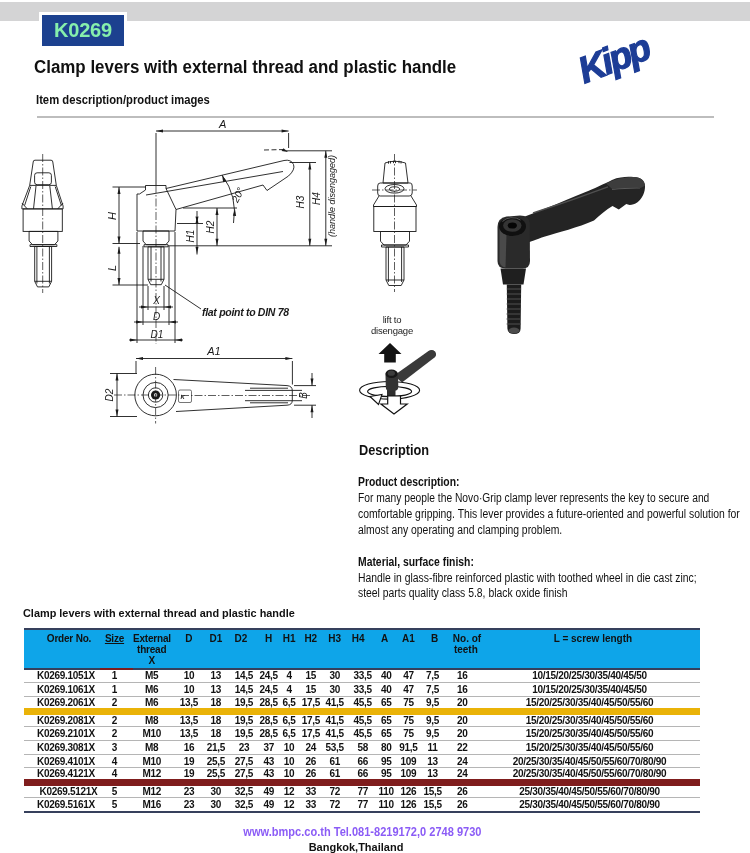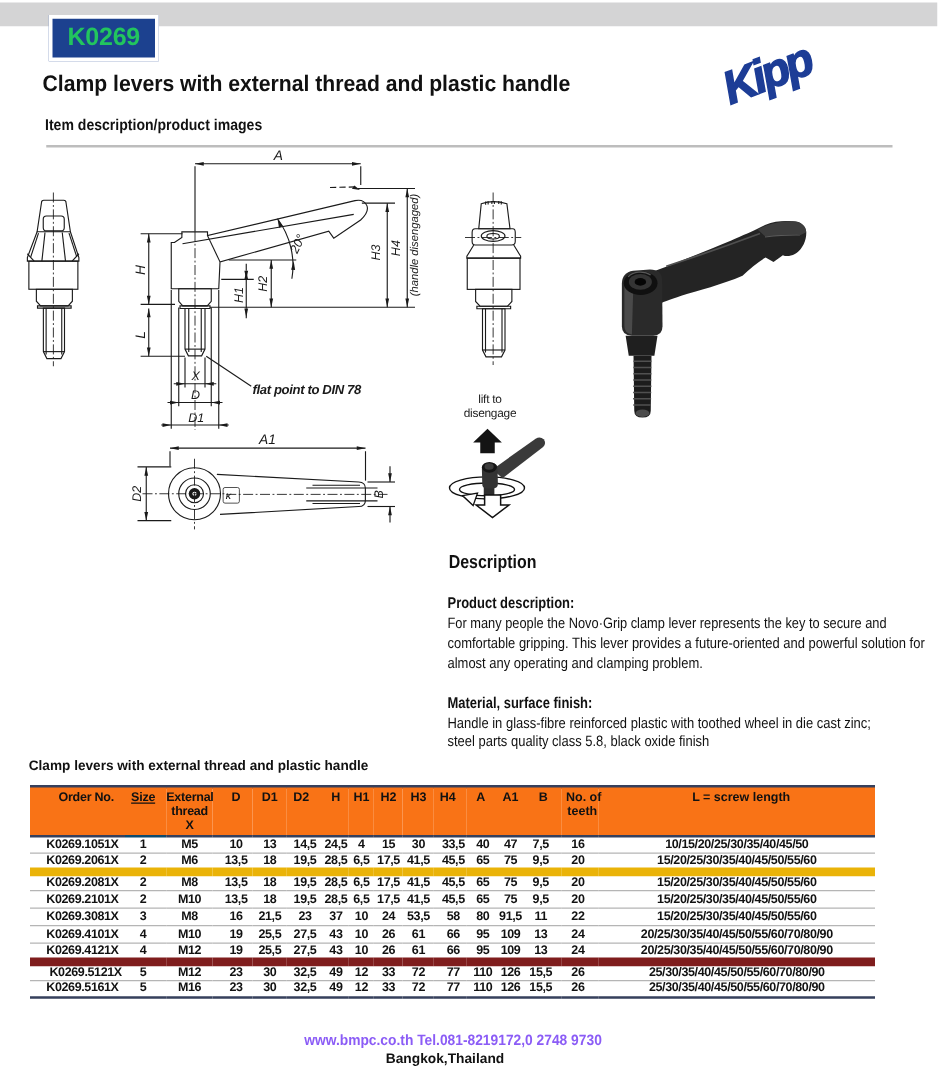"K0269" div.abs { color: #22c55e -> #86efac }
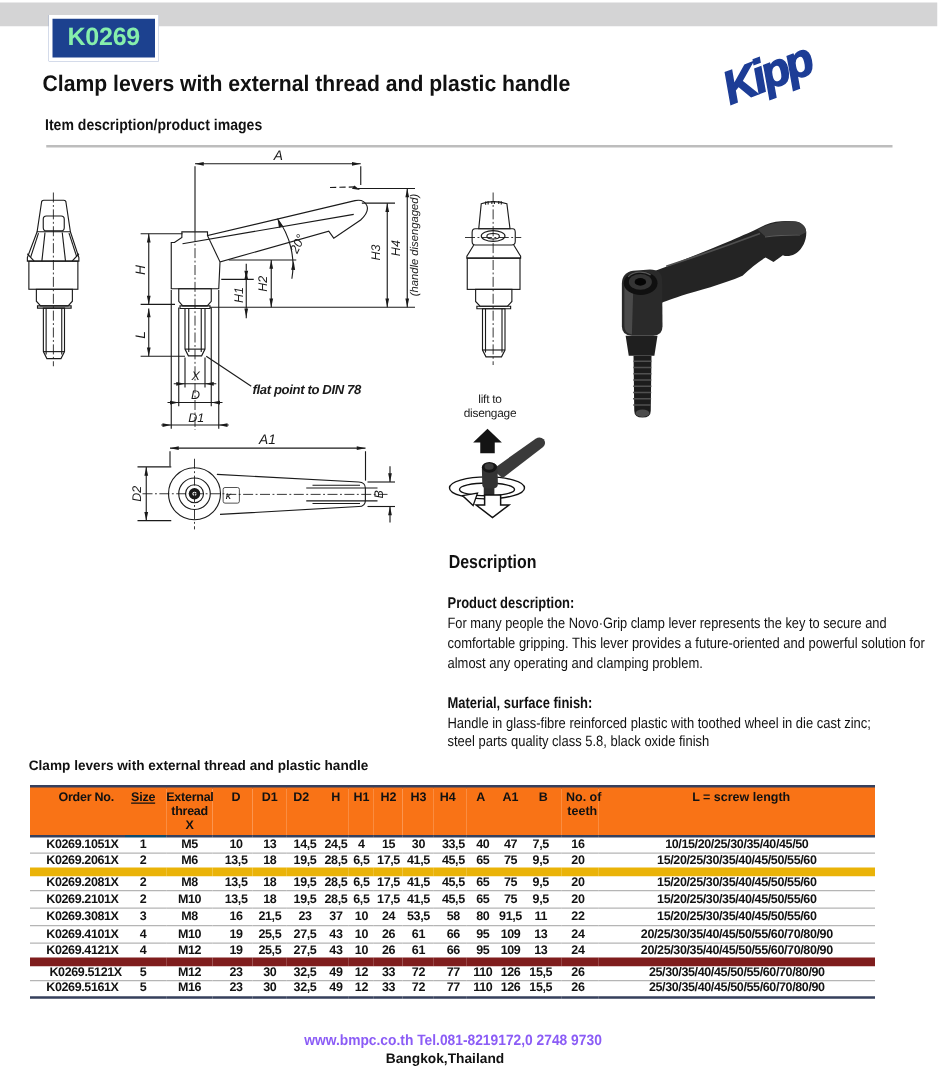"Order No." tr { background: #f97316 -> #0ea5e9 }
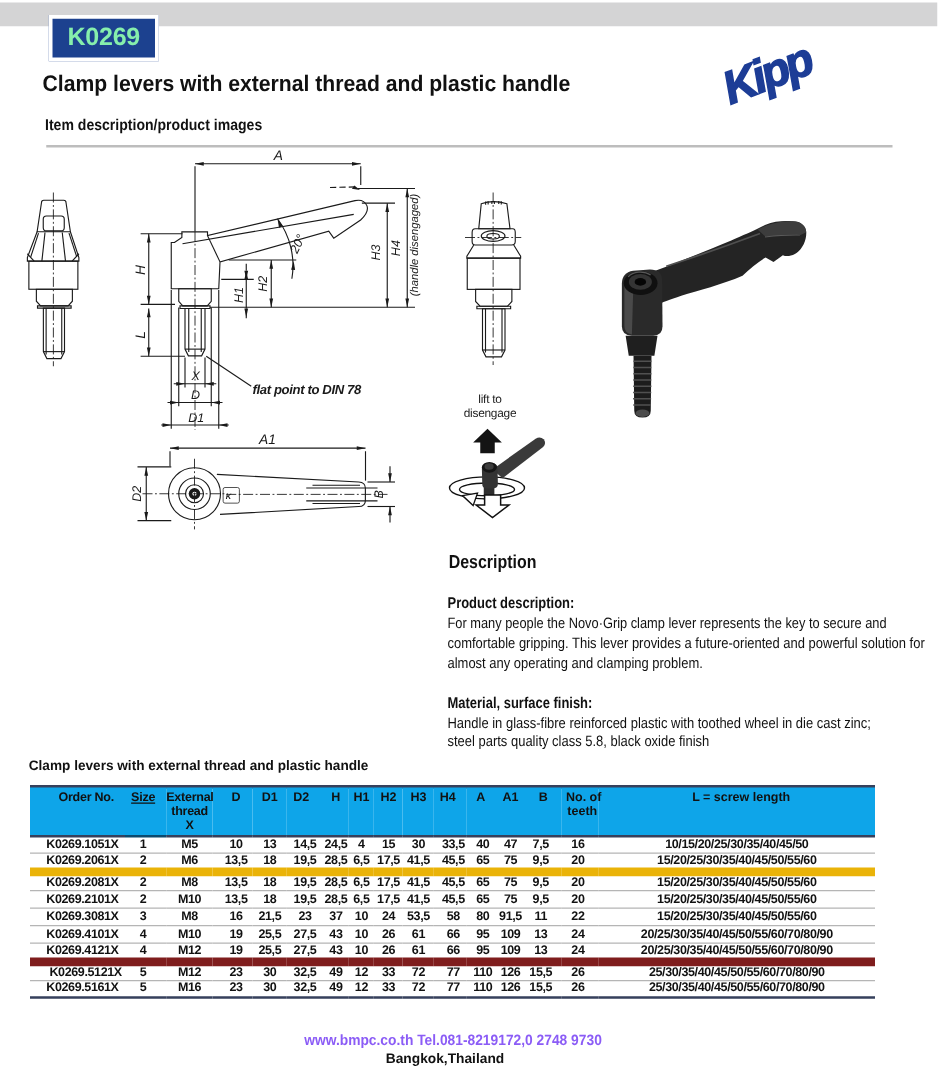"Size" th { border-bottom: 2px solid #0c4a6e -> 2px solid #7f1d1d }
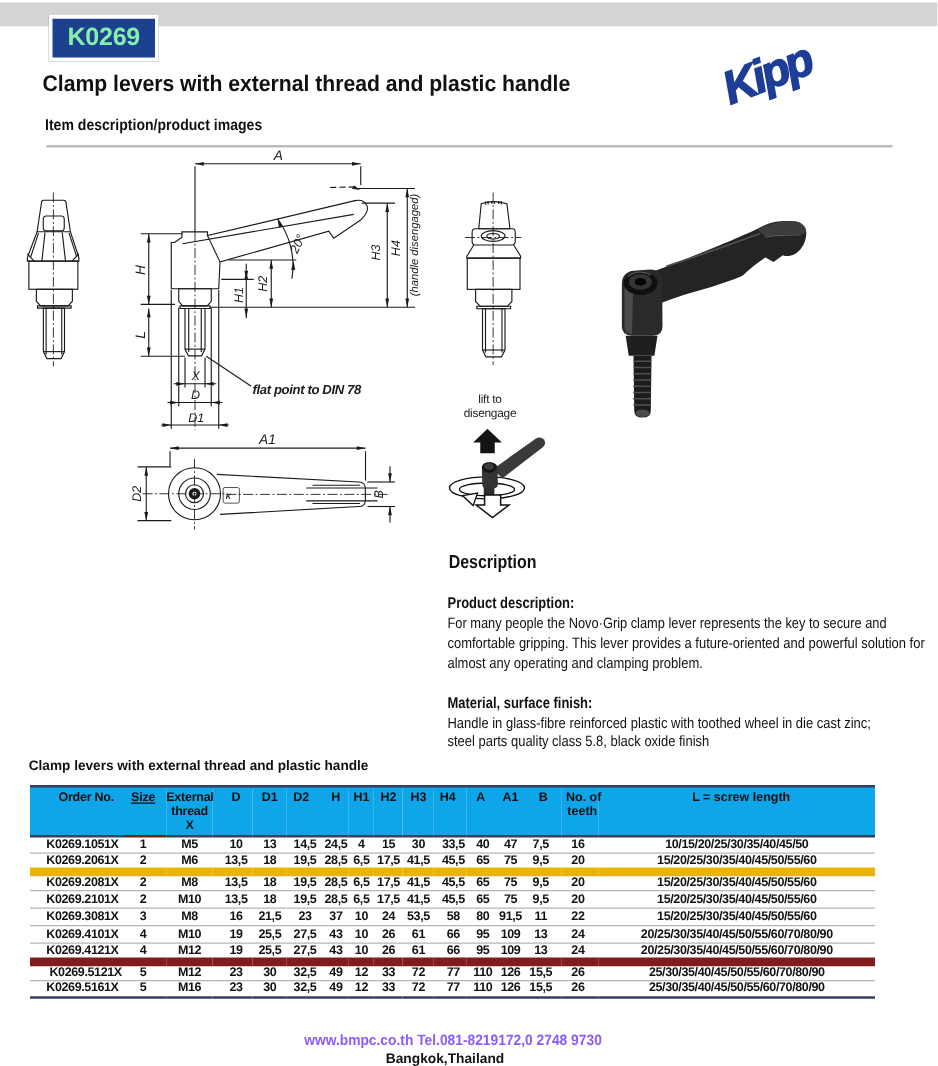"K0269.1061X" tr { html: none -> <tr> <td>K0269.1061X</td> <td>1</td> <td>M6</td> <td>10</td> <td>13</td> <td>14,5</td> <td>24,5</td> <td>4</td> <td>15</td> <td>30</td> <td>33,5</td> <td>40</td> <td>47</td> <td>7,5</td> <td>16</td> <td>10/15/20/25/30/35/40/45/50</td> </tr> }
